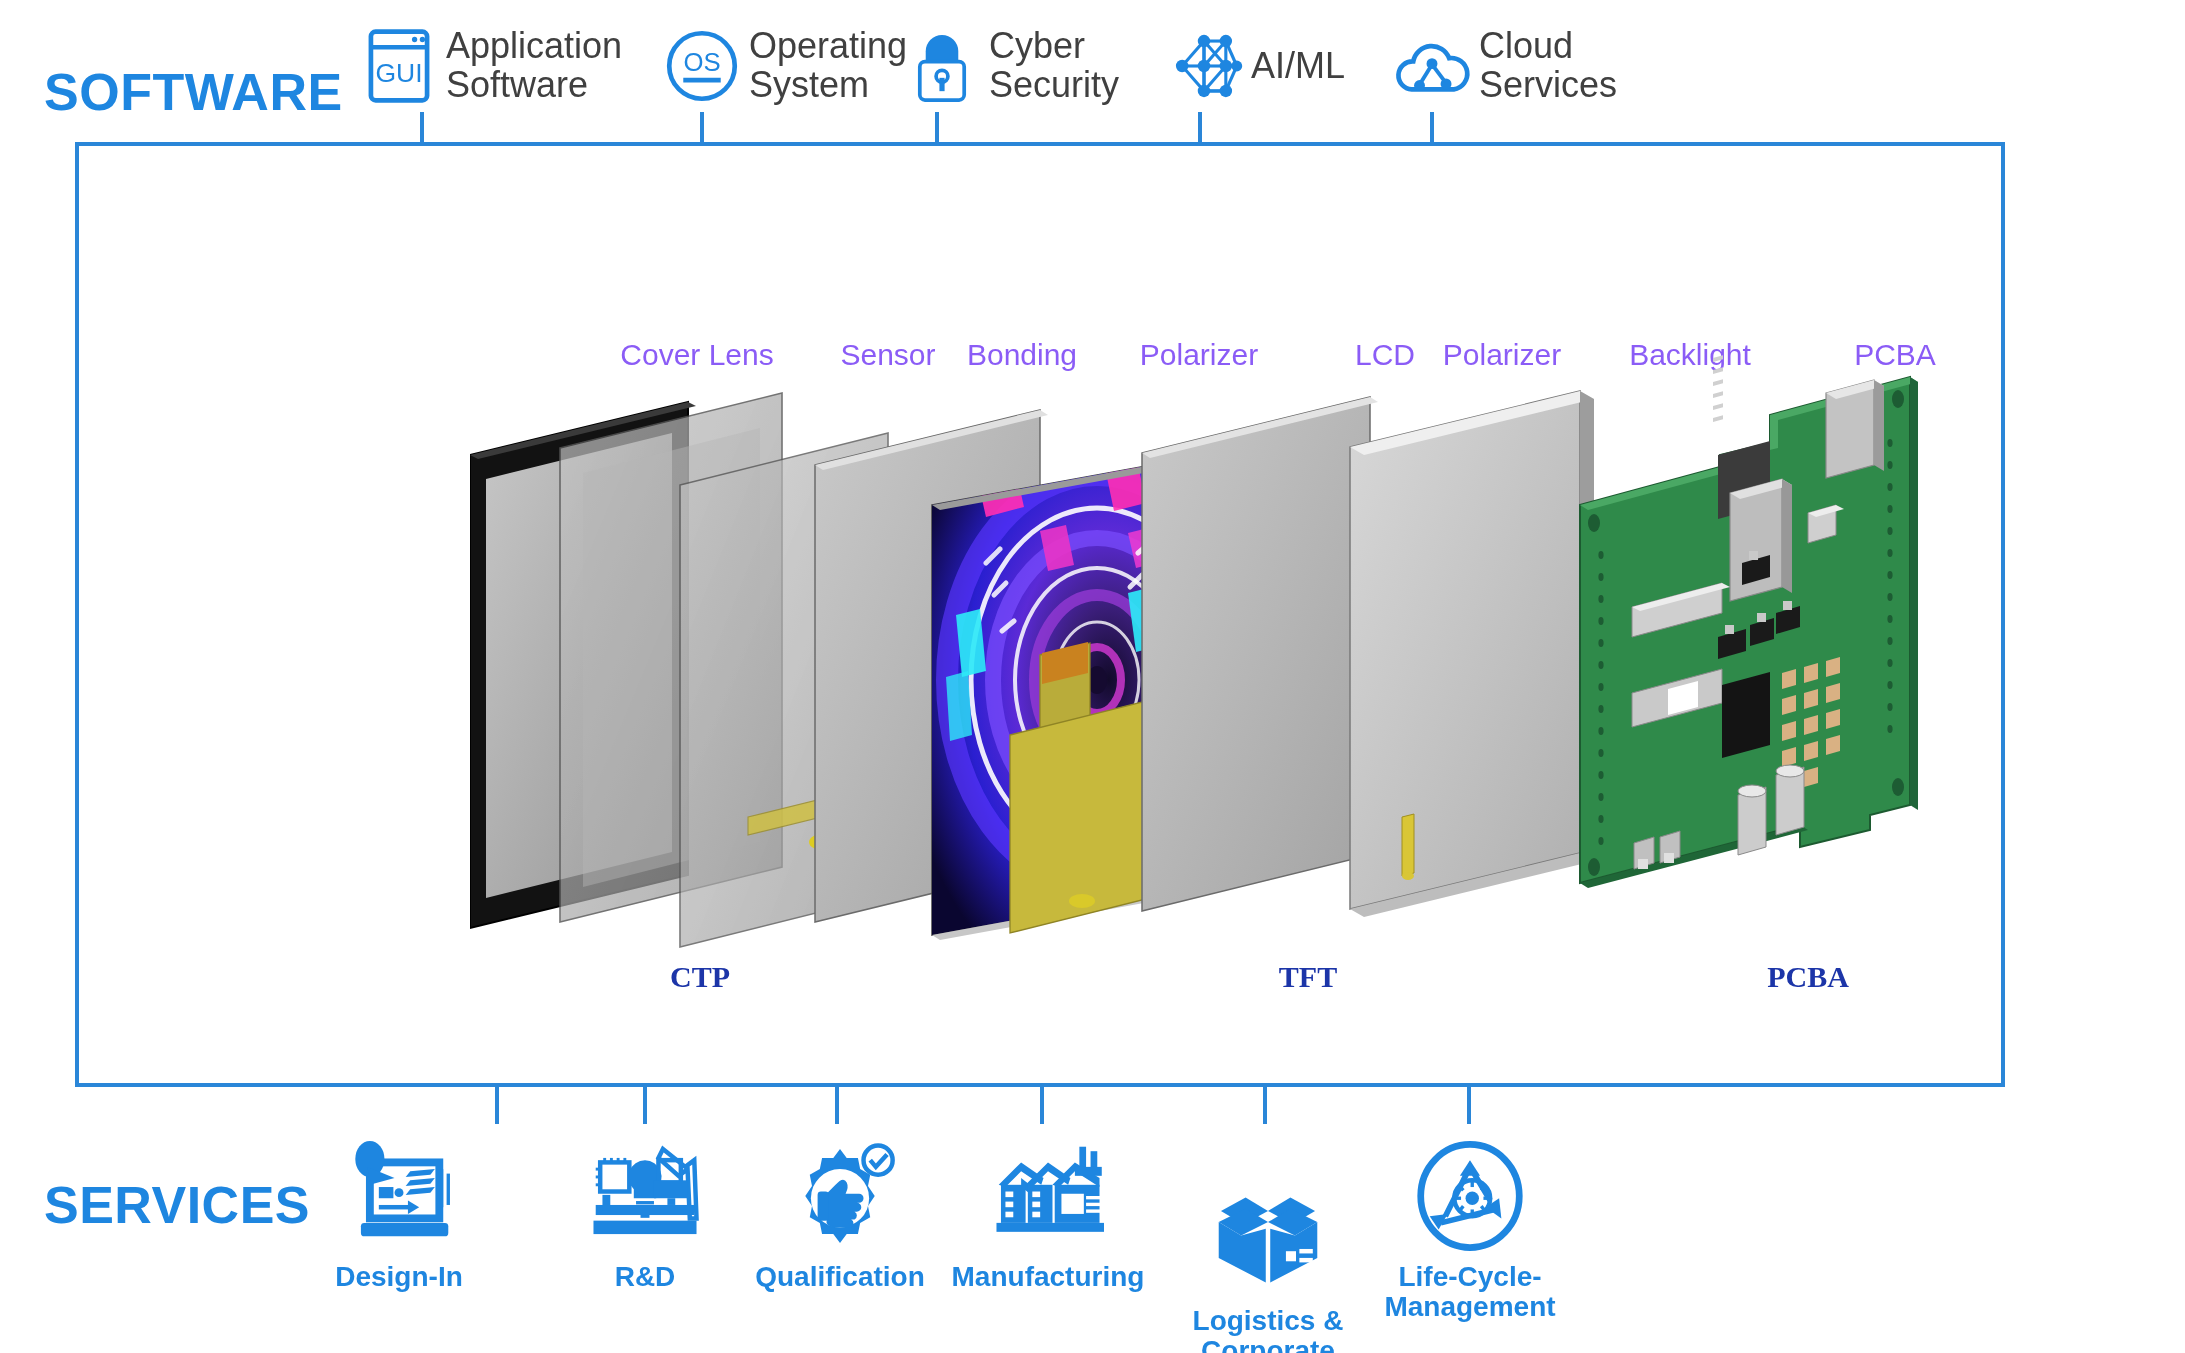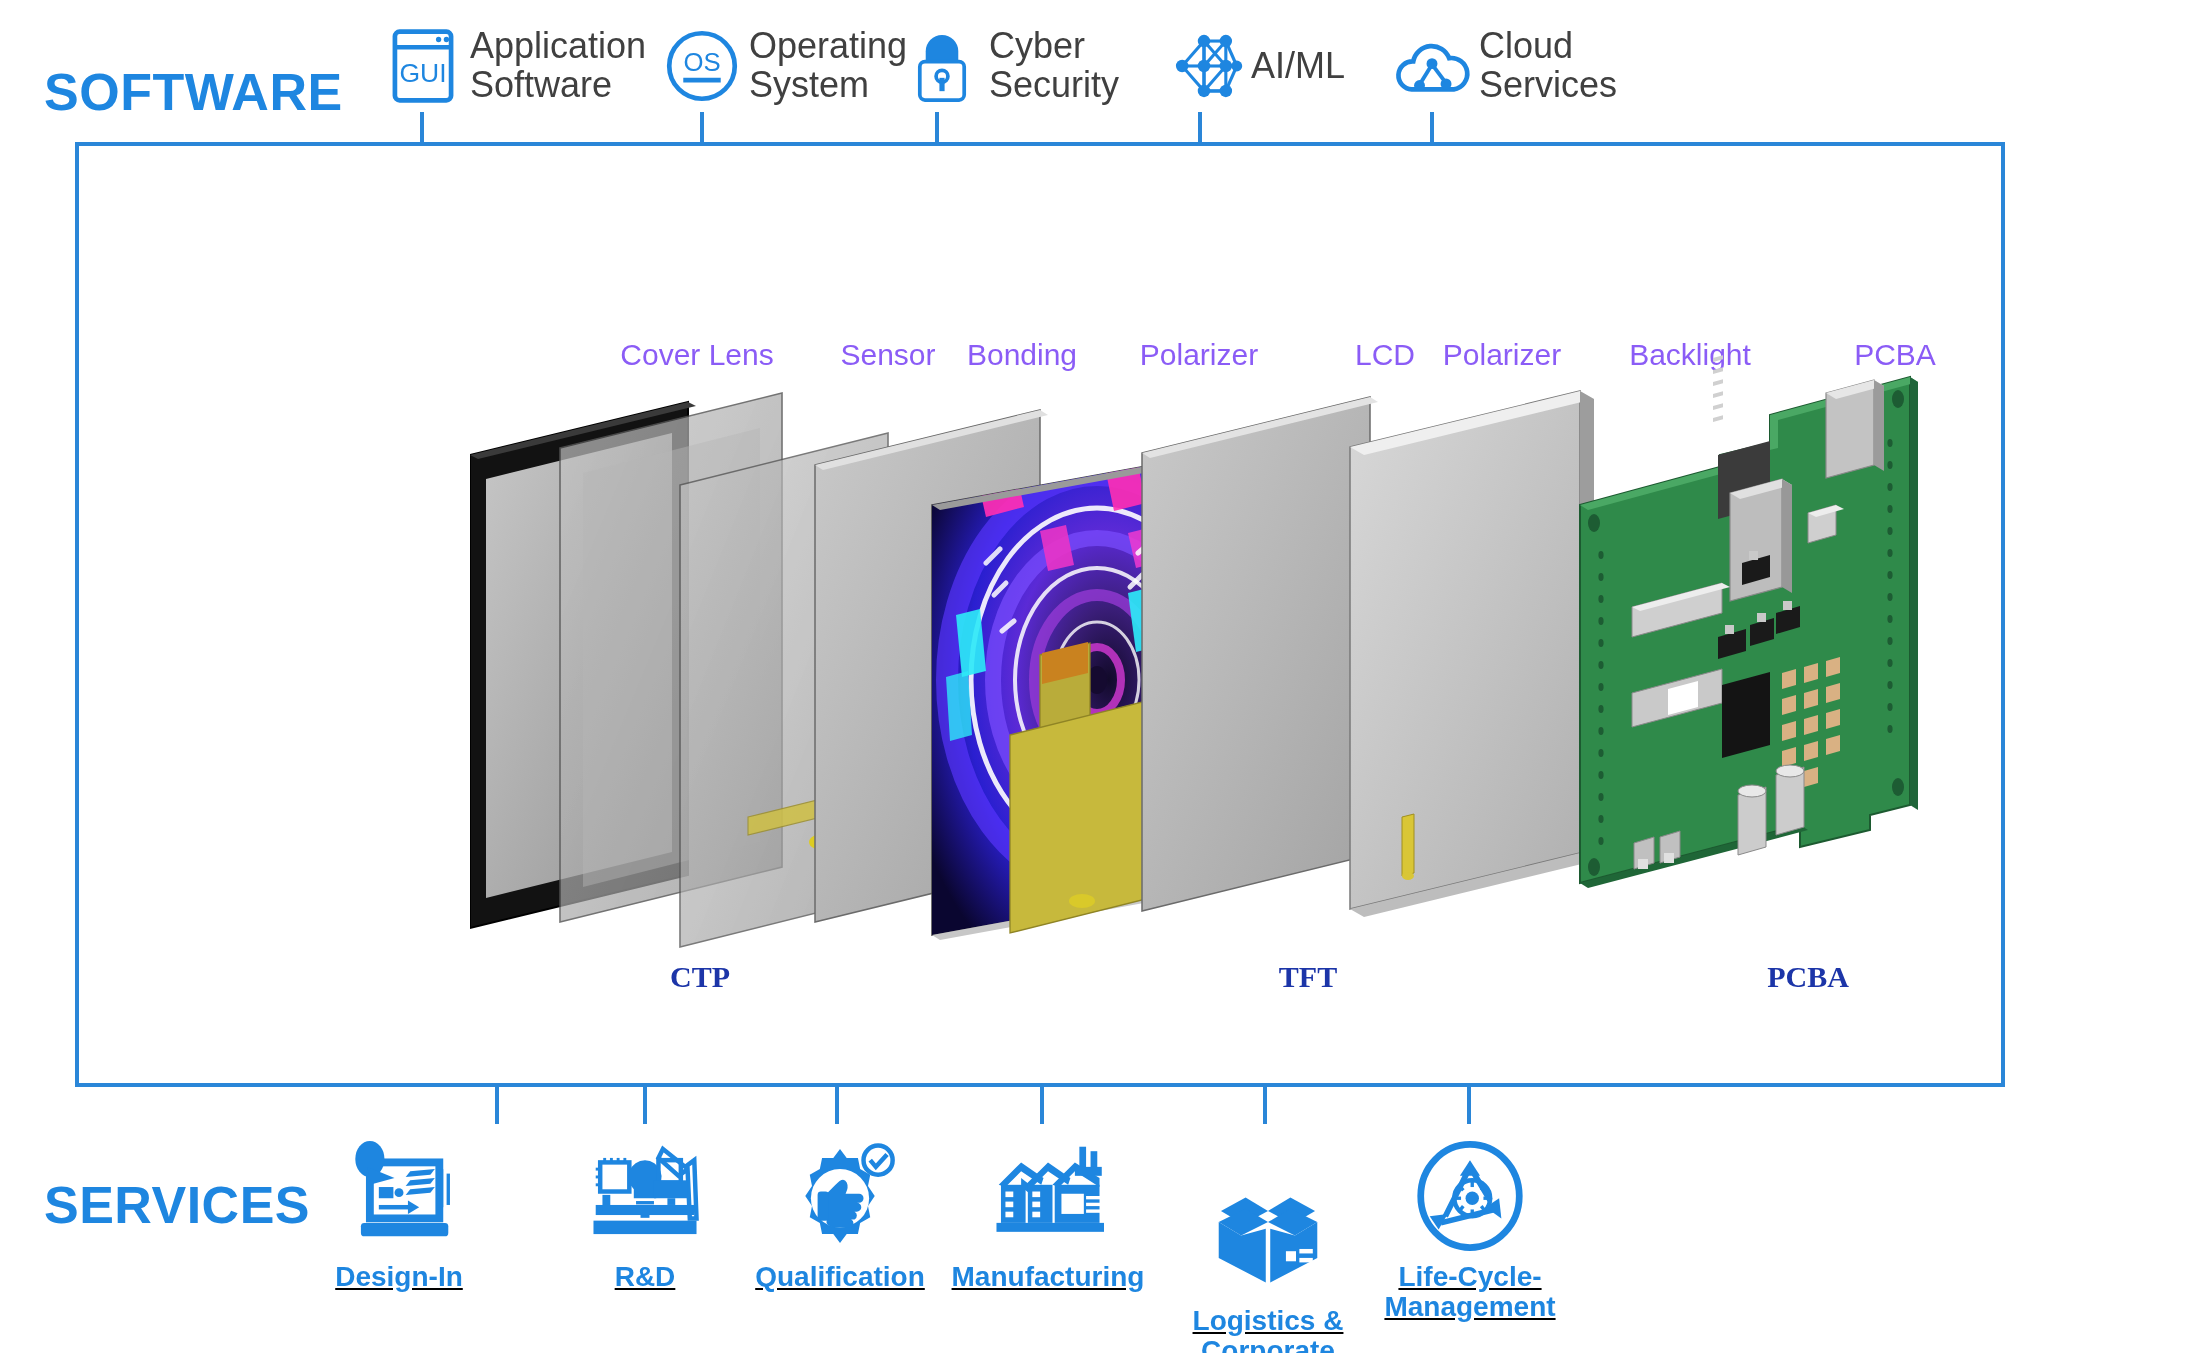"GUI" div.sw-item { left: 384px -> 360px }
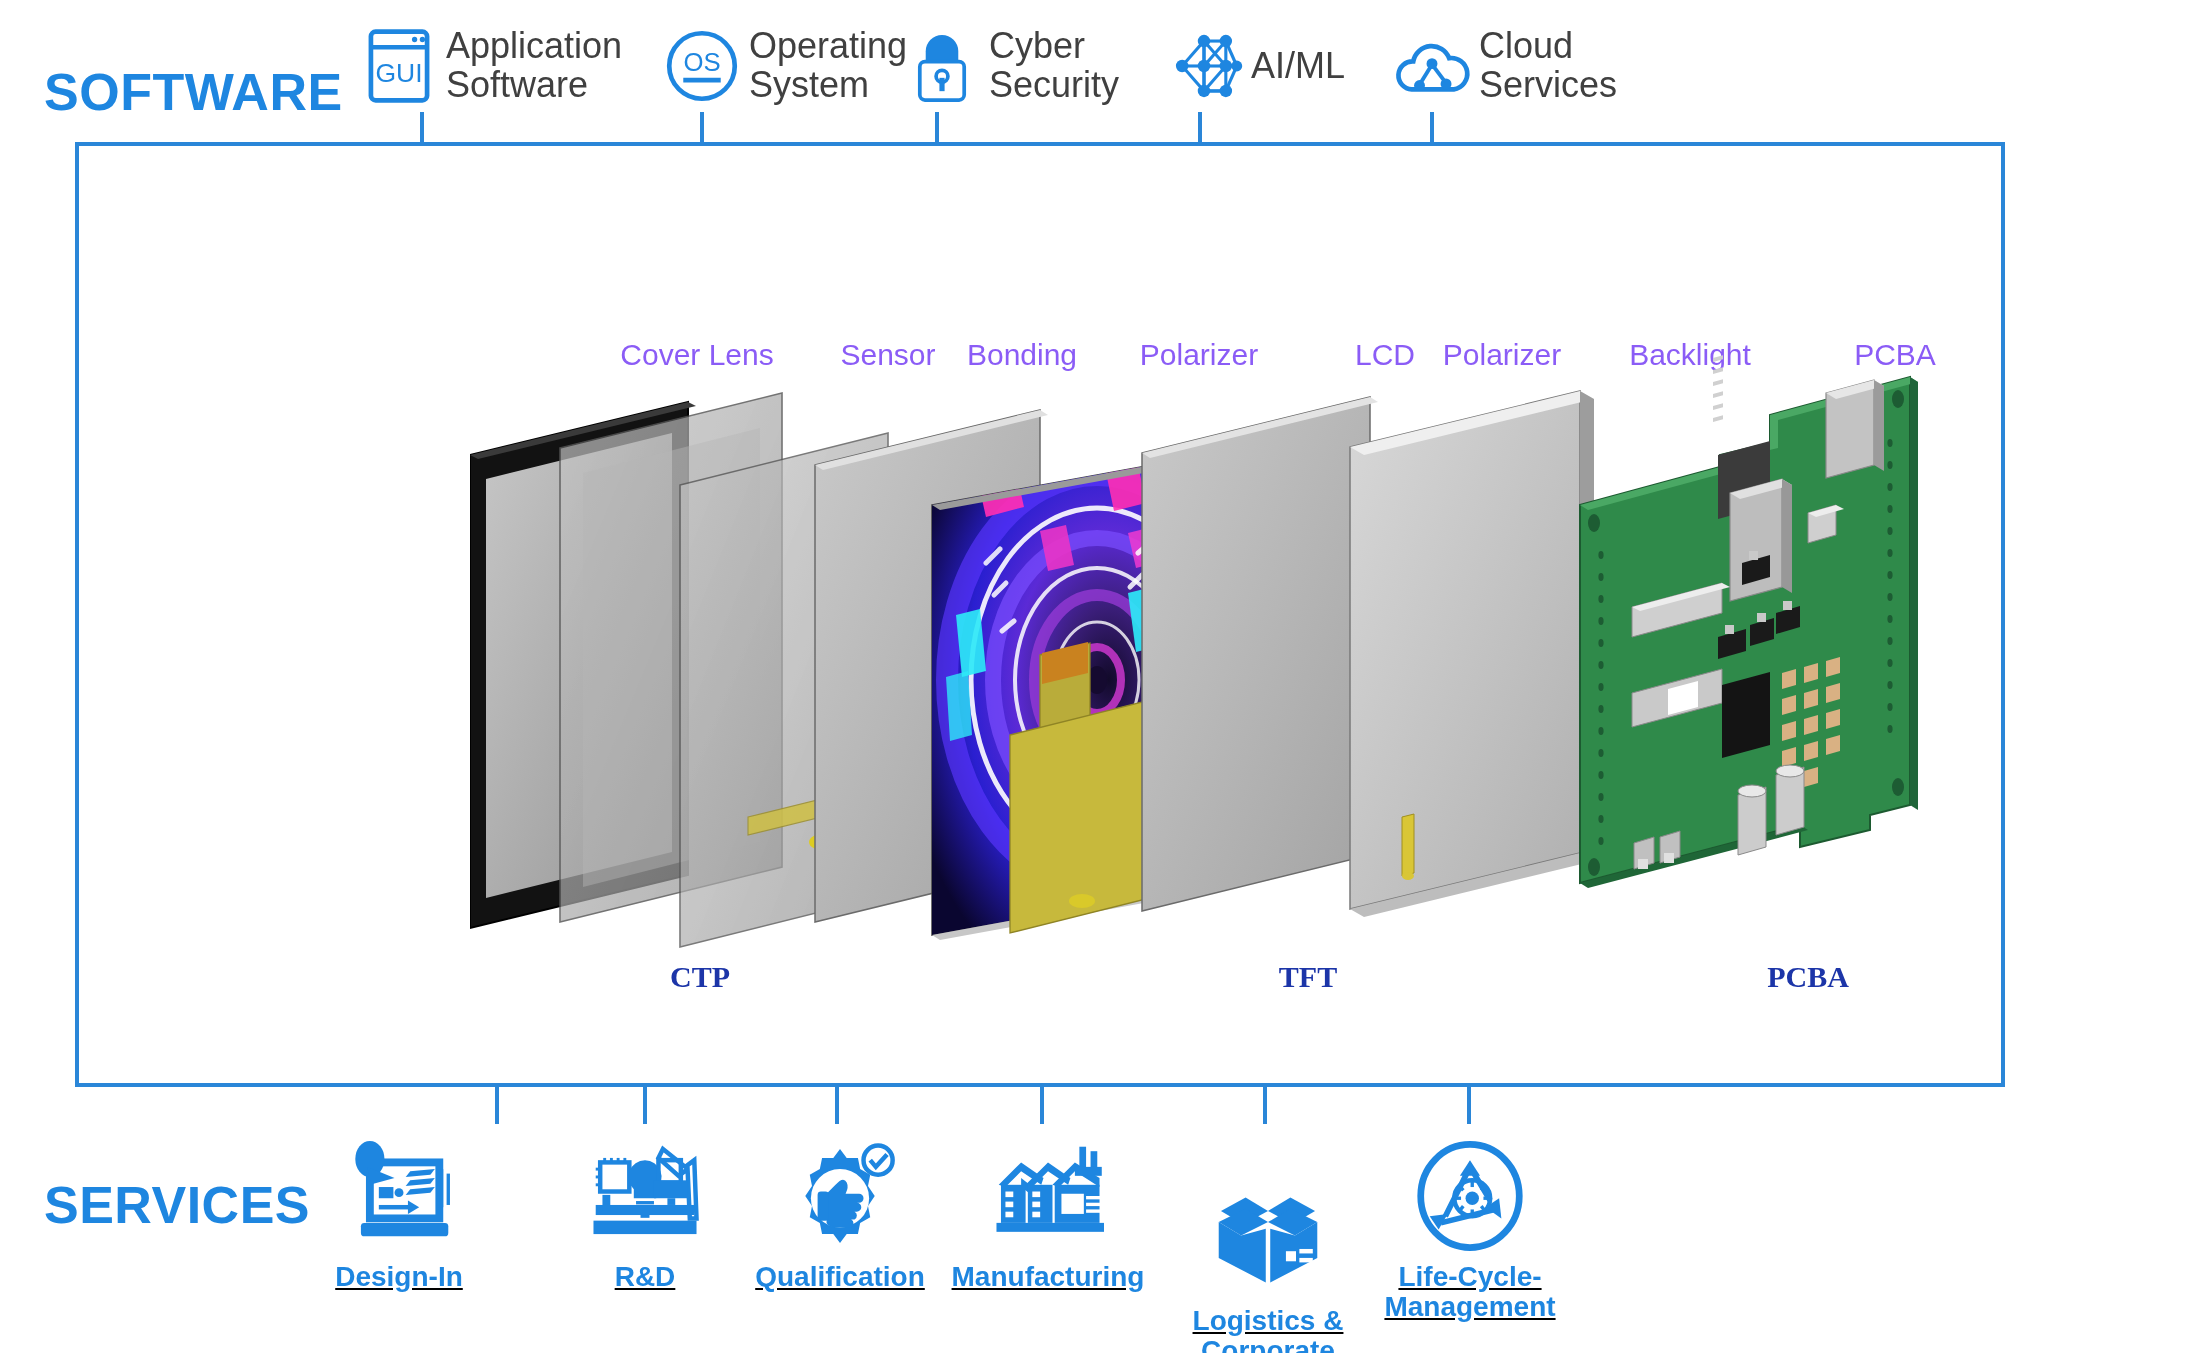"Design-In" .svc-item { text-decoration: underline -> none }
